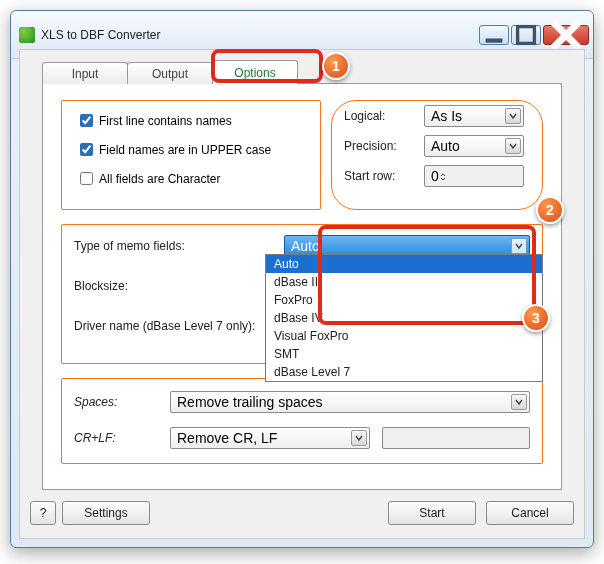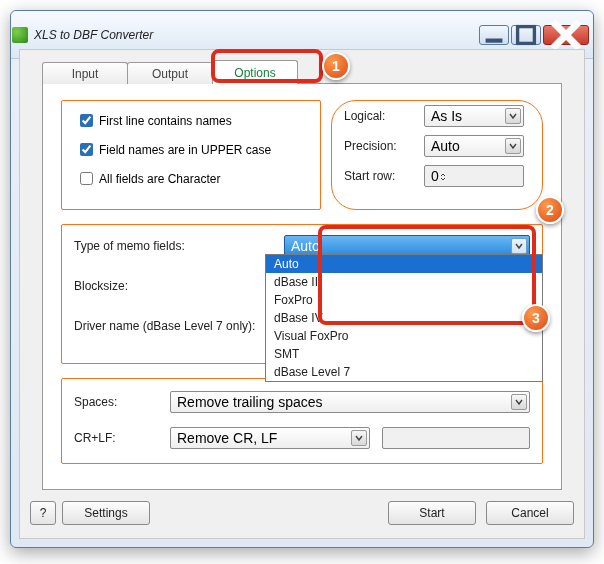"XLS to DBF Converter" .titlebar { font-style: italic -> none; padding: 0 4px 0 1px -> 0 4px 0 8px }
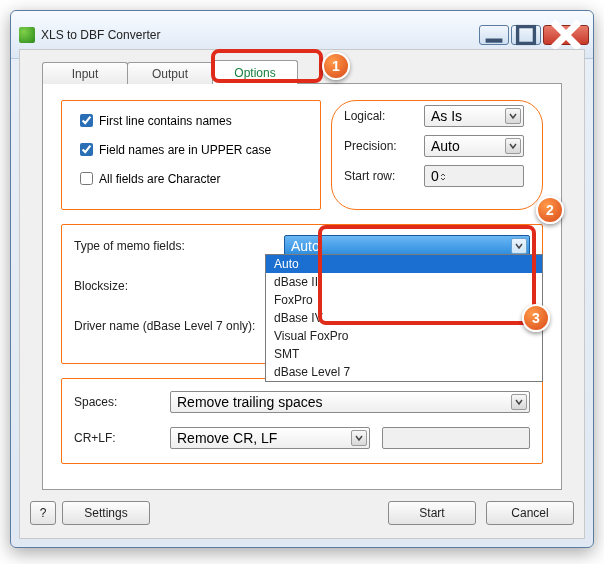"Spaces:" .g4 .kvrow .lbl { font-style: none -> italic }
